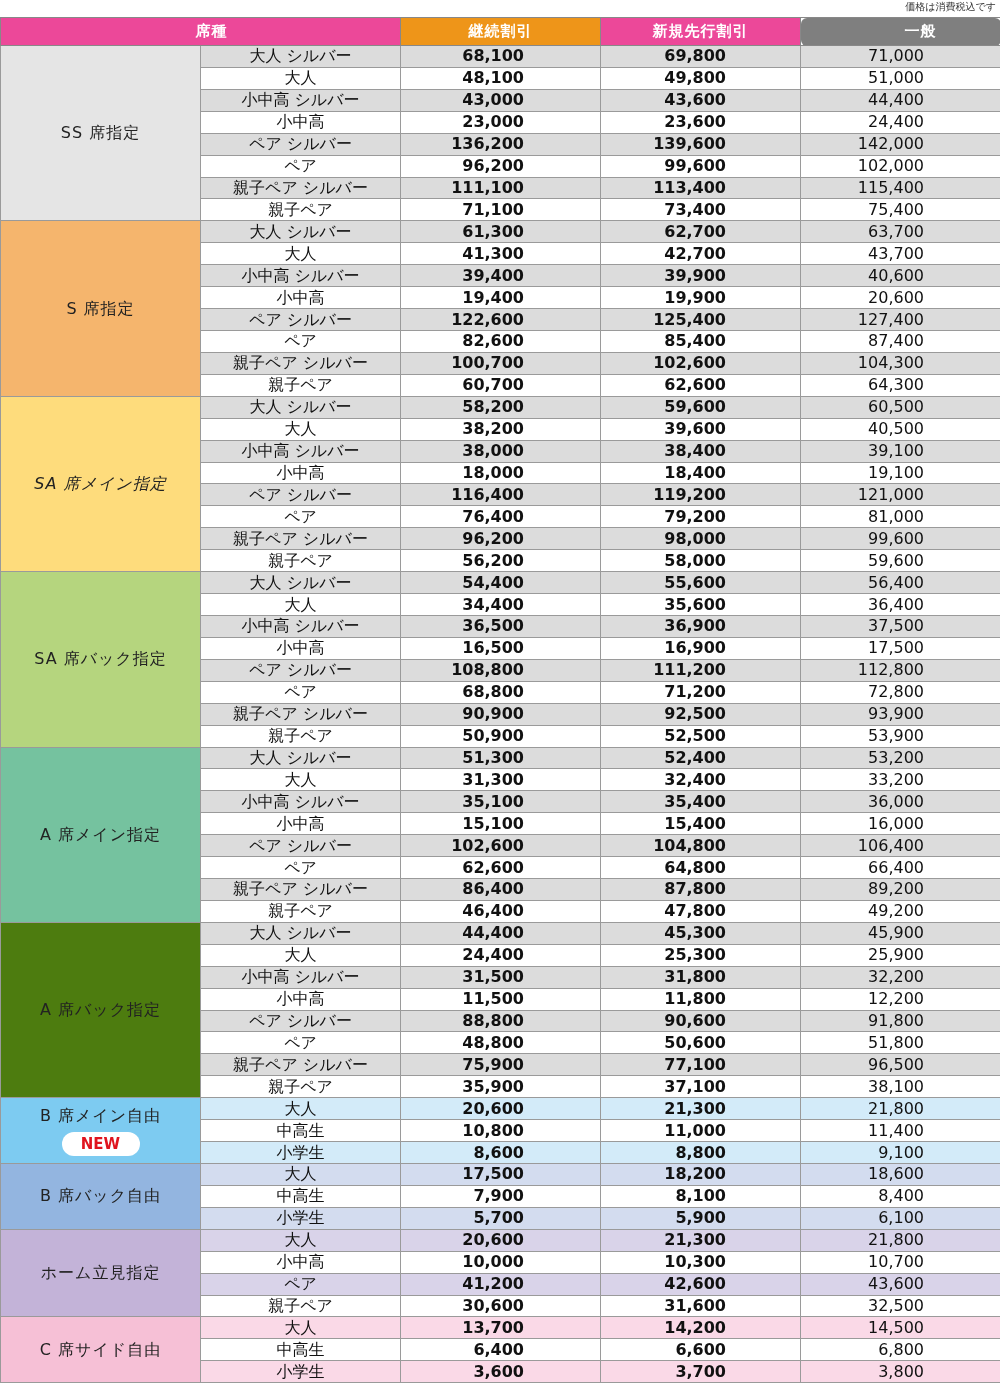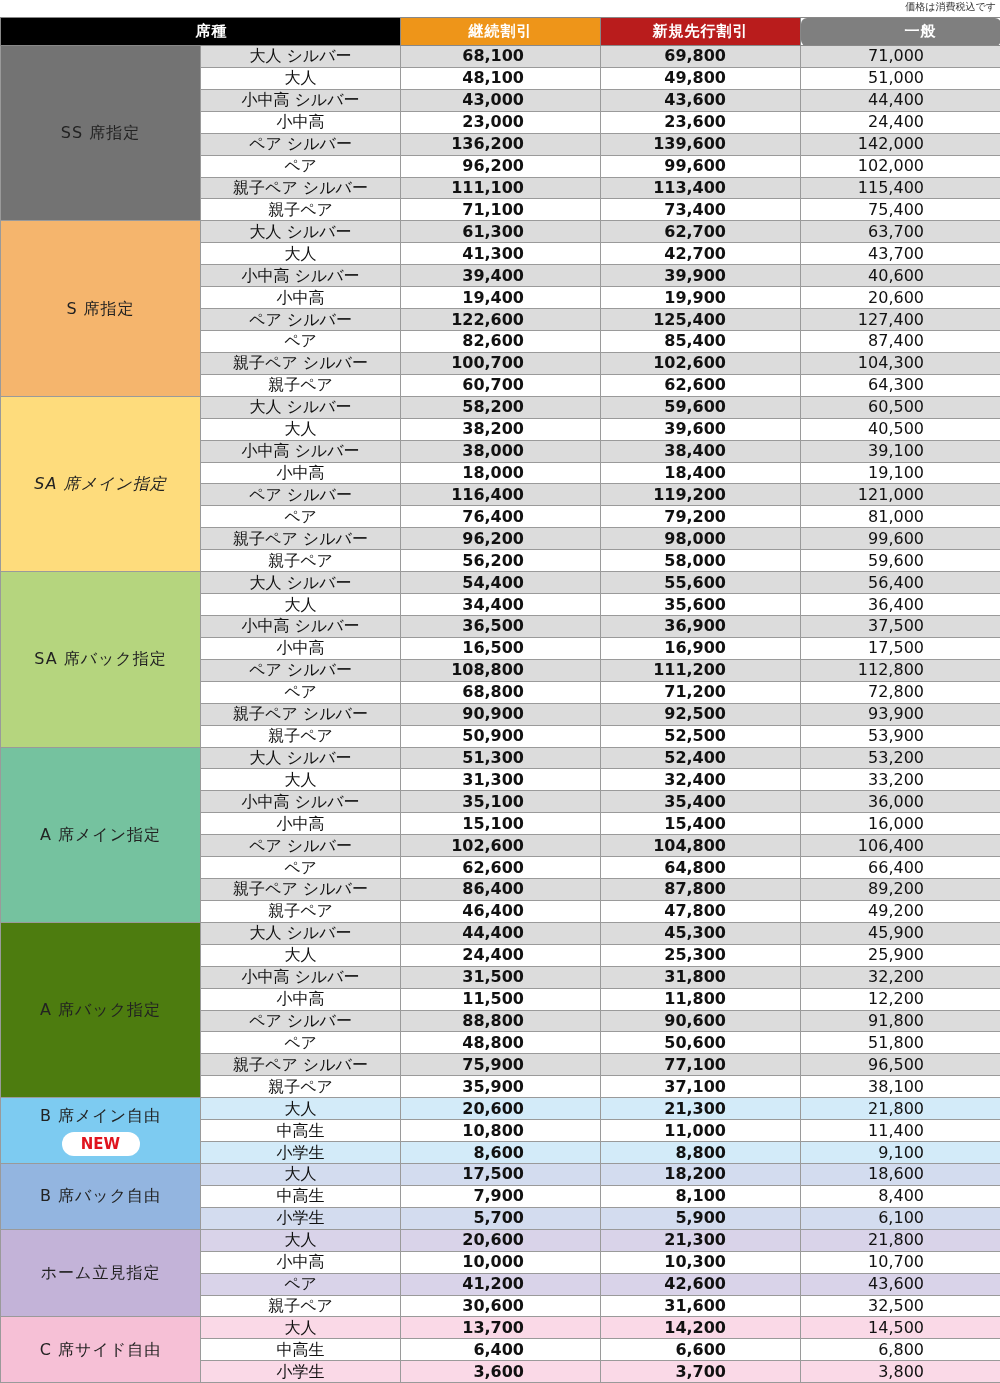"席種" .th-seat { background: #000000 -> #ec4899 }
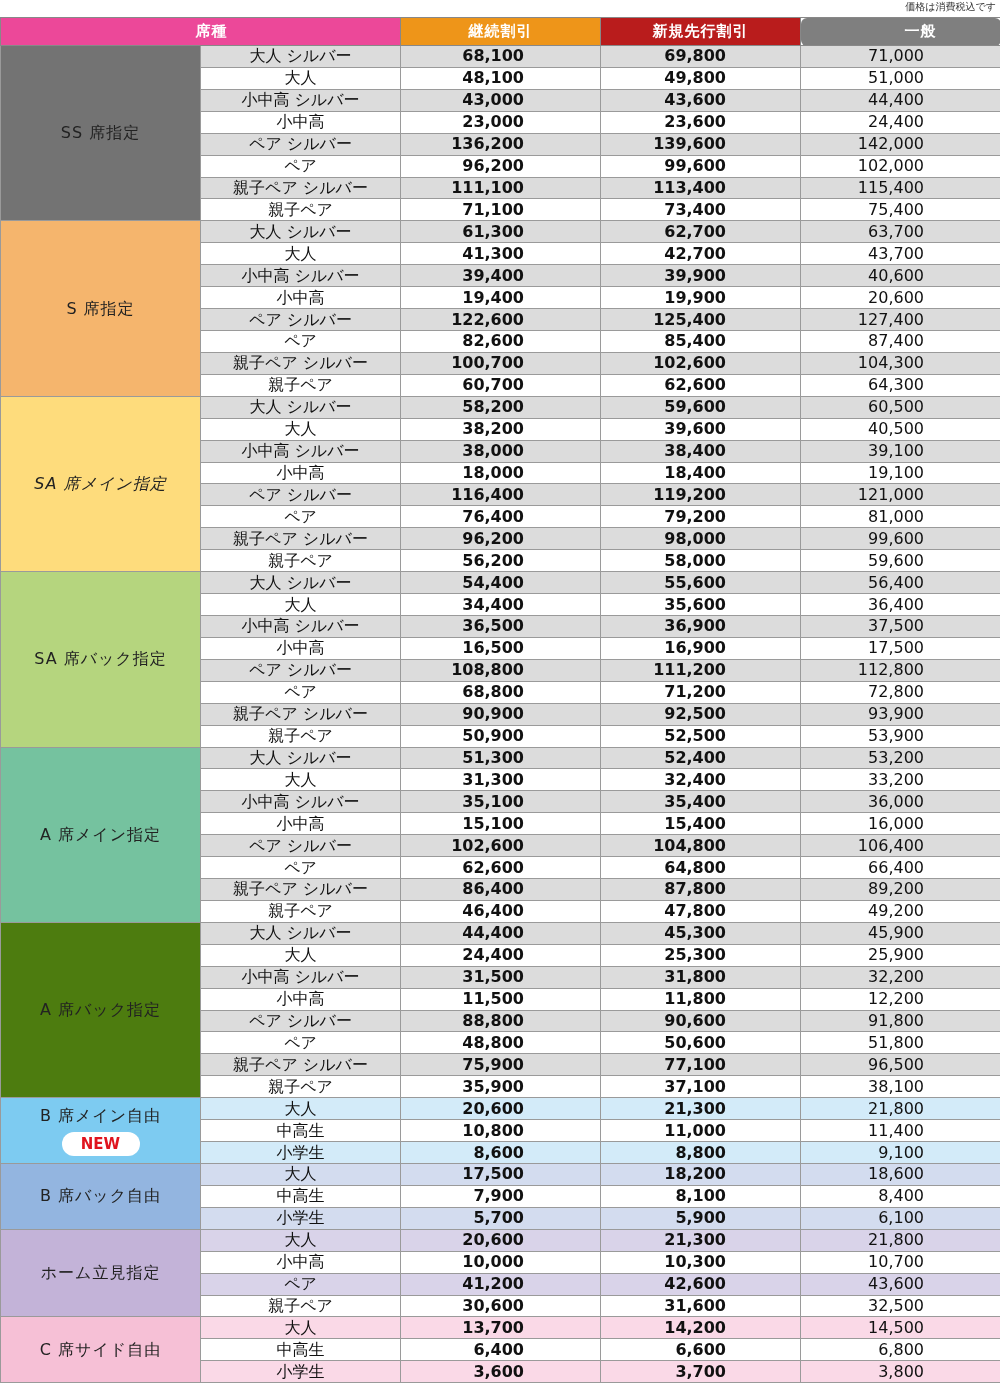"新規先行割引" .th-new { background: #b91c1c -> #ec4899 }
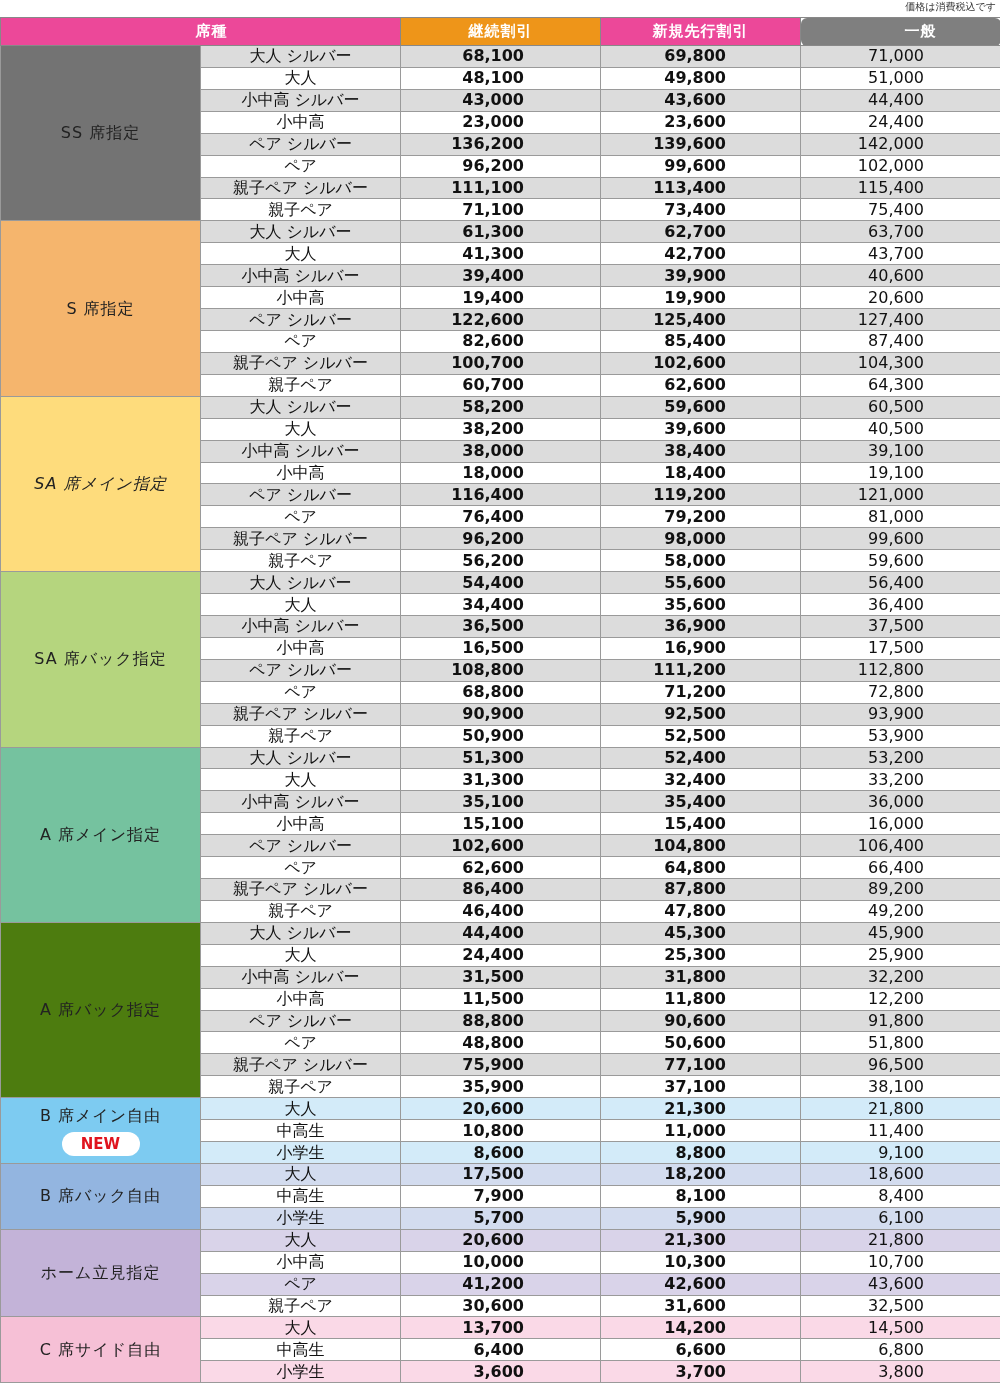"SS 席指定" td.cat-cell { background: #737373 -> #e5e5e5 }
